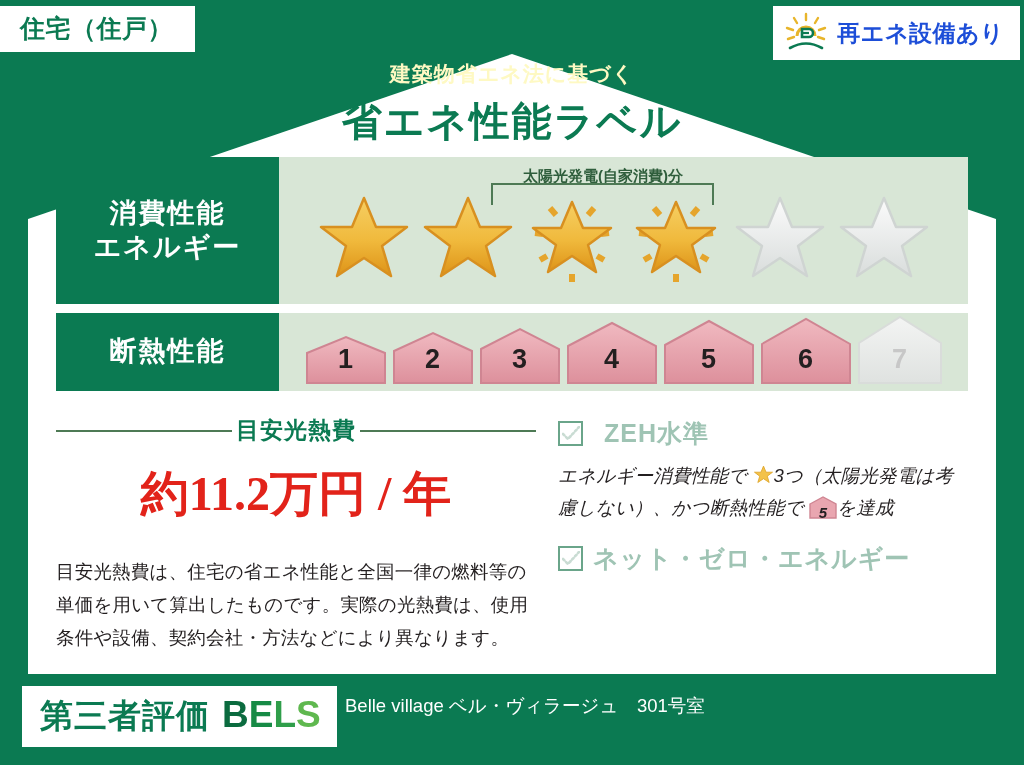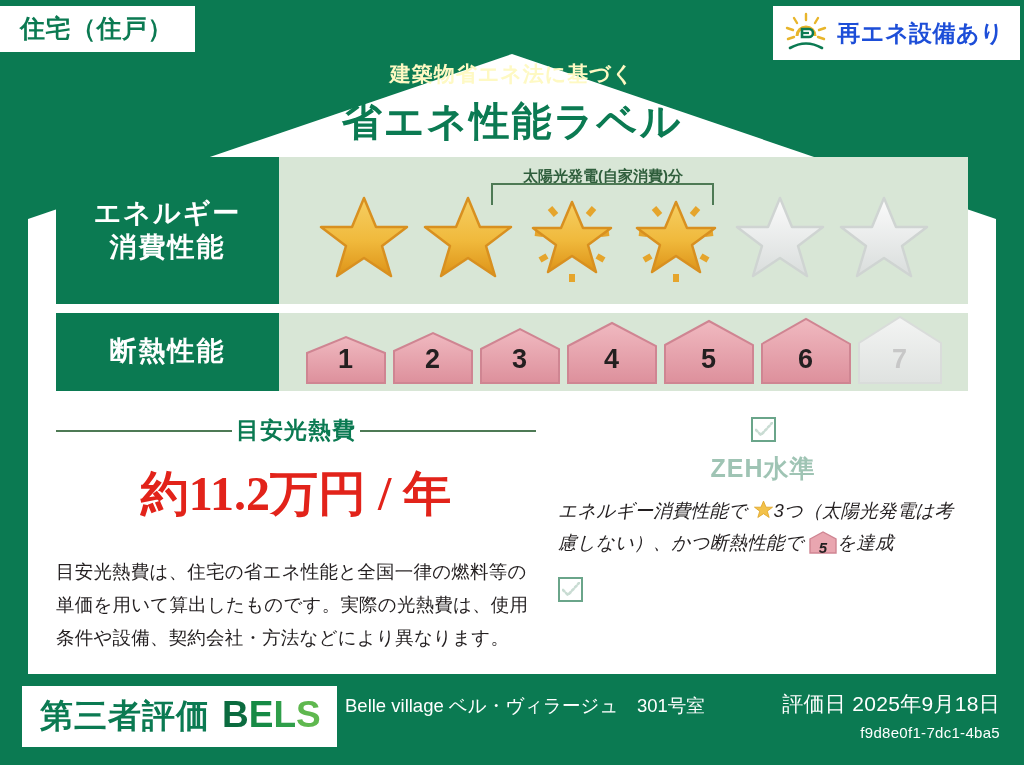"エネルギー" span { order: before "消費性能" -> after "消費性能" }
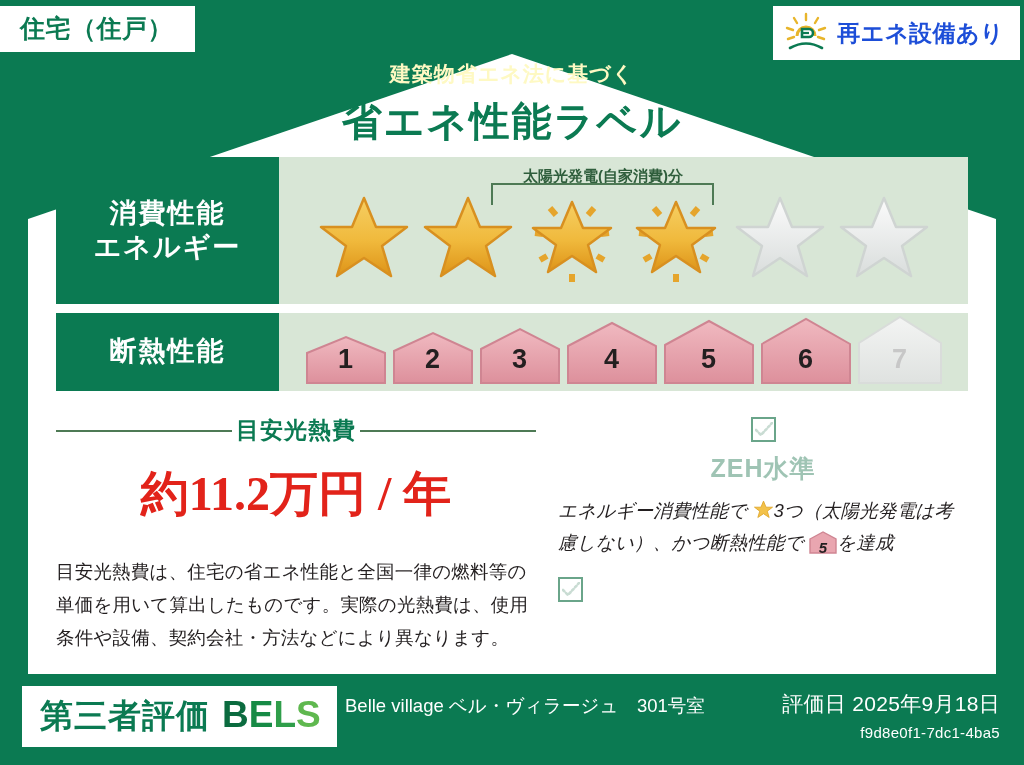"ZEH水準" .zeh-head { flex-direction: column -> none; gap: 10px -> 21px }
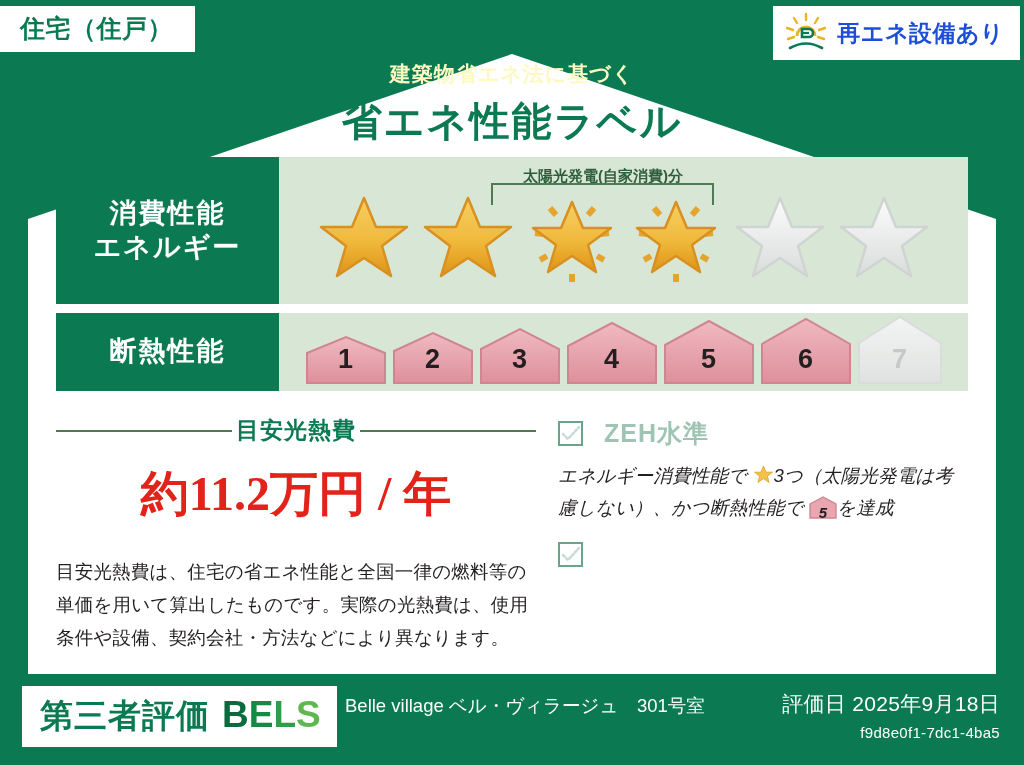"ネット・ゼロ・エネルギー" span.nze-title { html: none -> <span>ネット・ゼロ・エネルギー</span> }
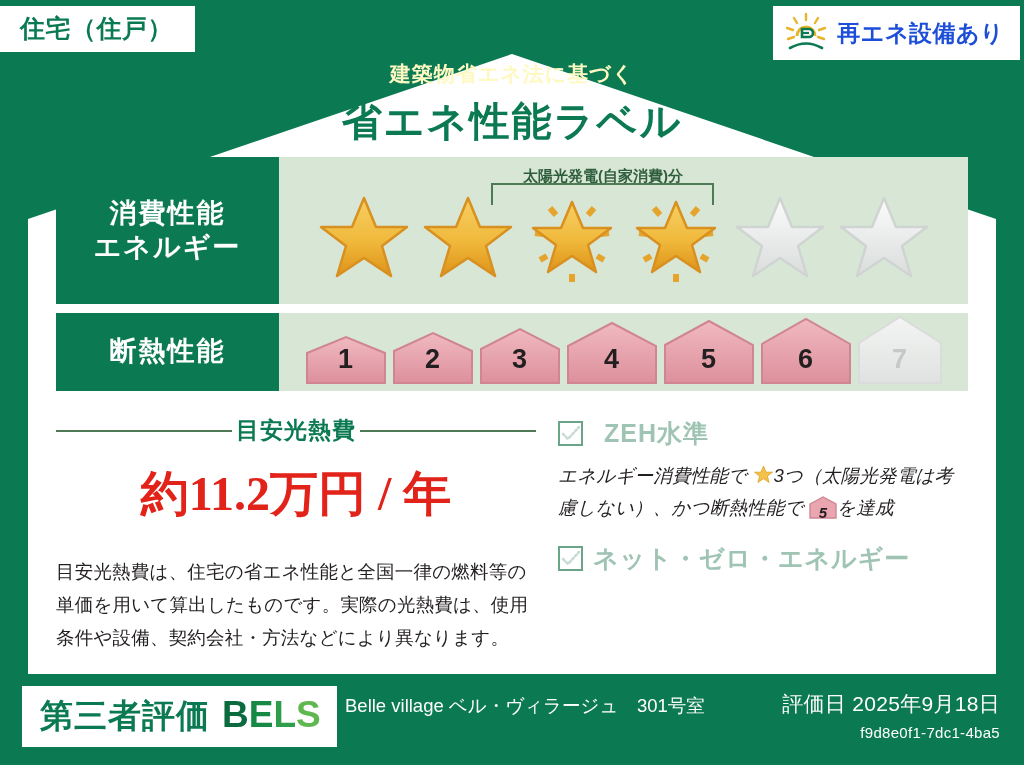"評価日 2025年9月18日" div.eval-block { html: <div> <div>評価日 2025年9月18日</div> <div>f9d8e0f1-7dc1-4ba5</div> </div> -> none }
